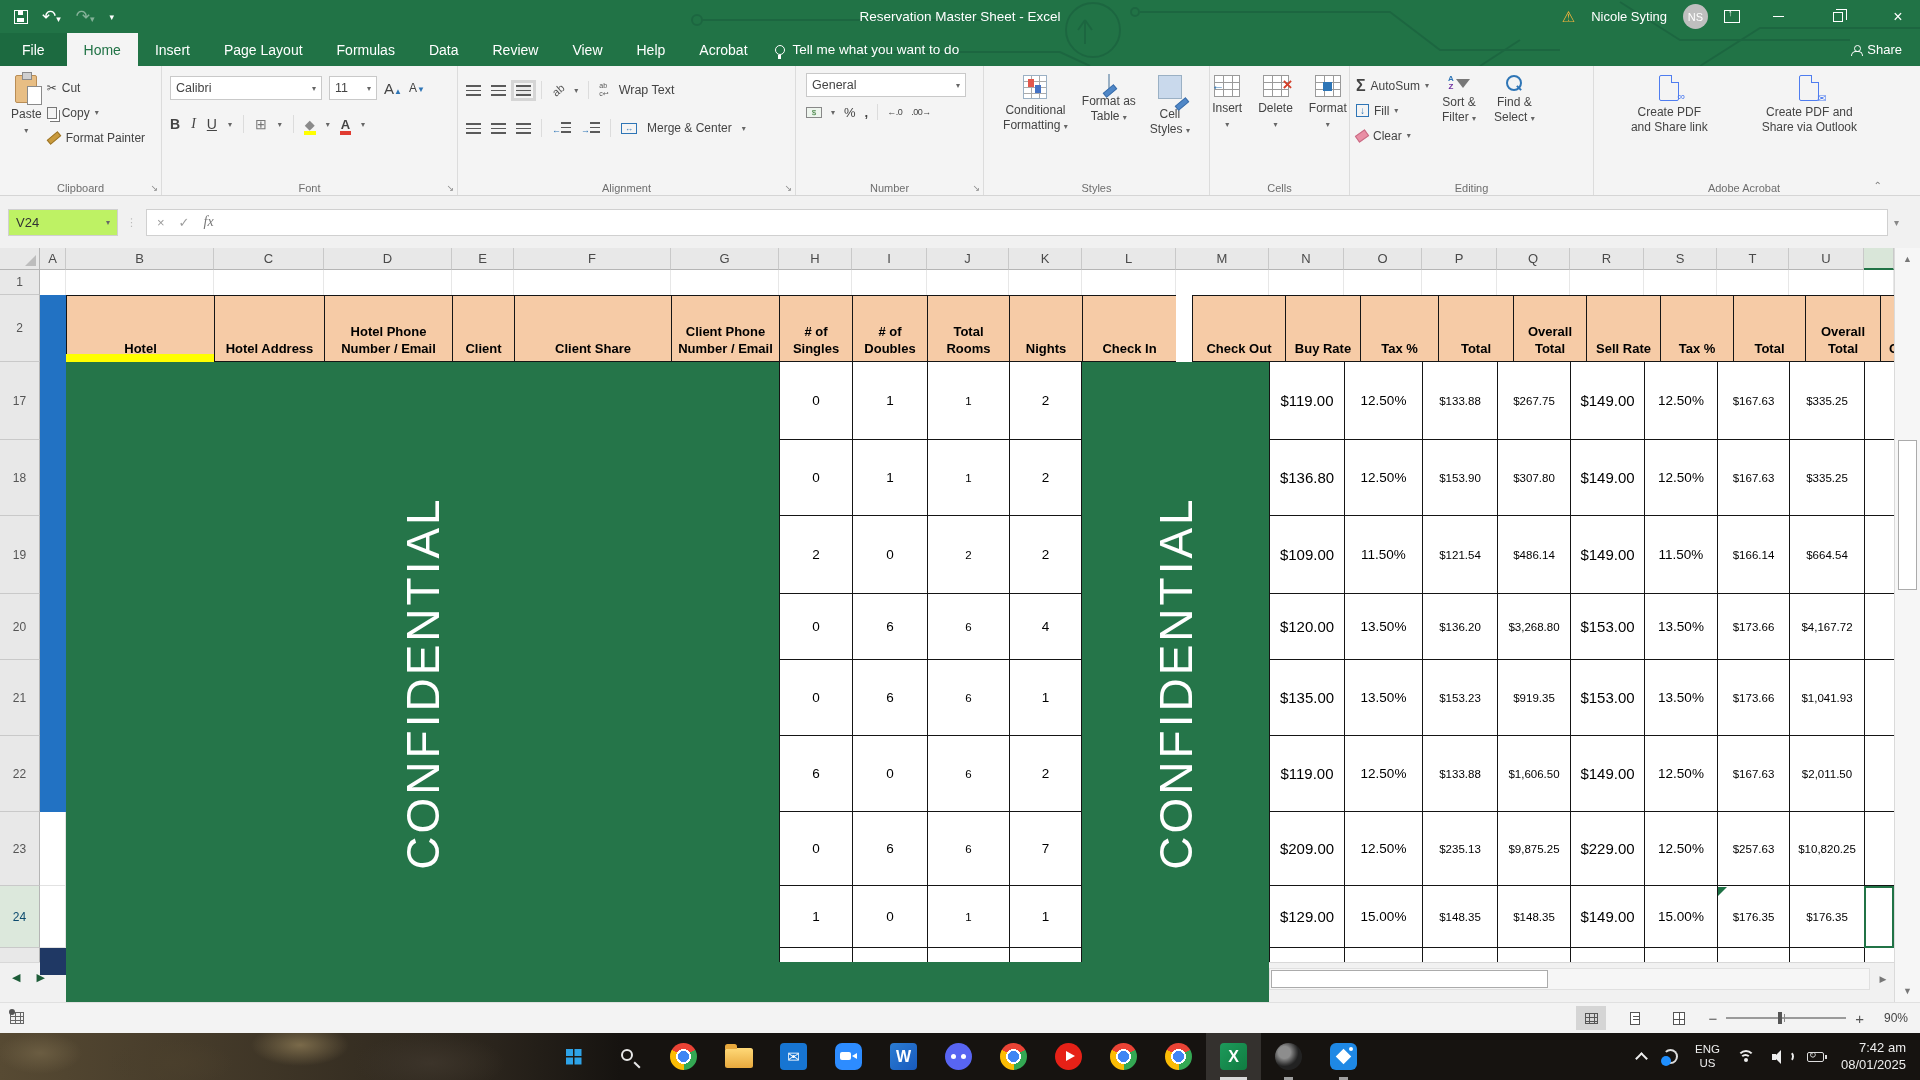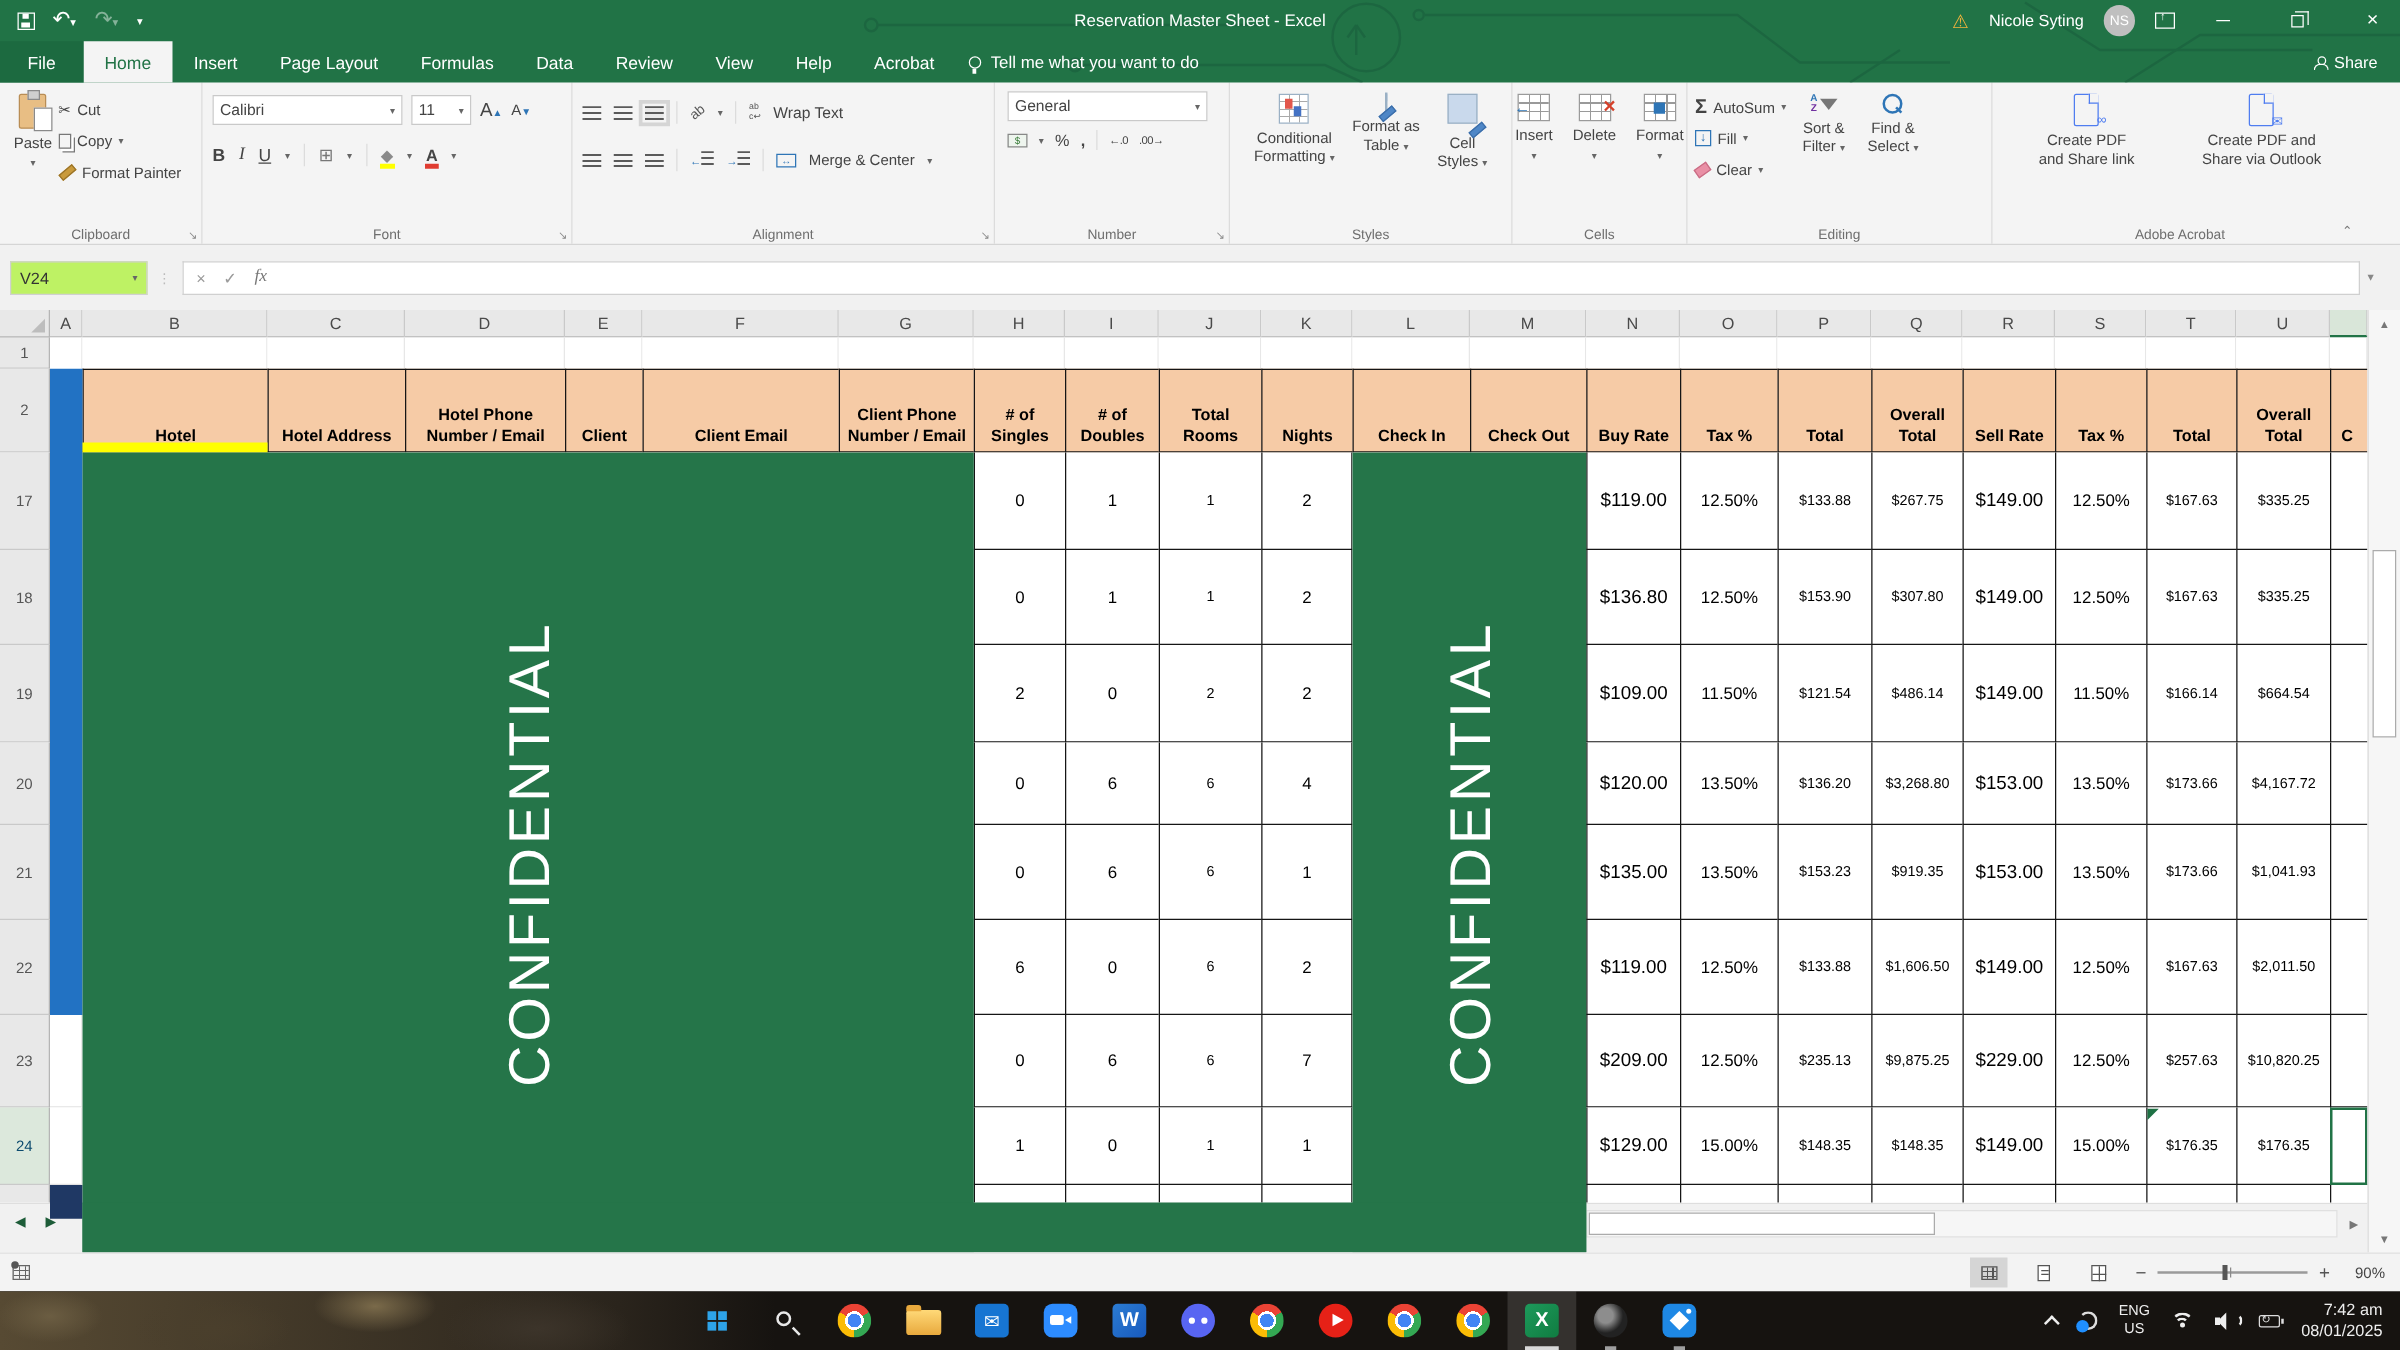"Client Email" span { text: Email -> Share }
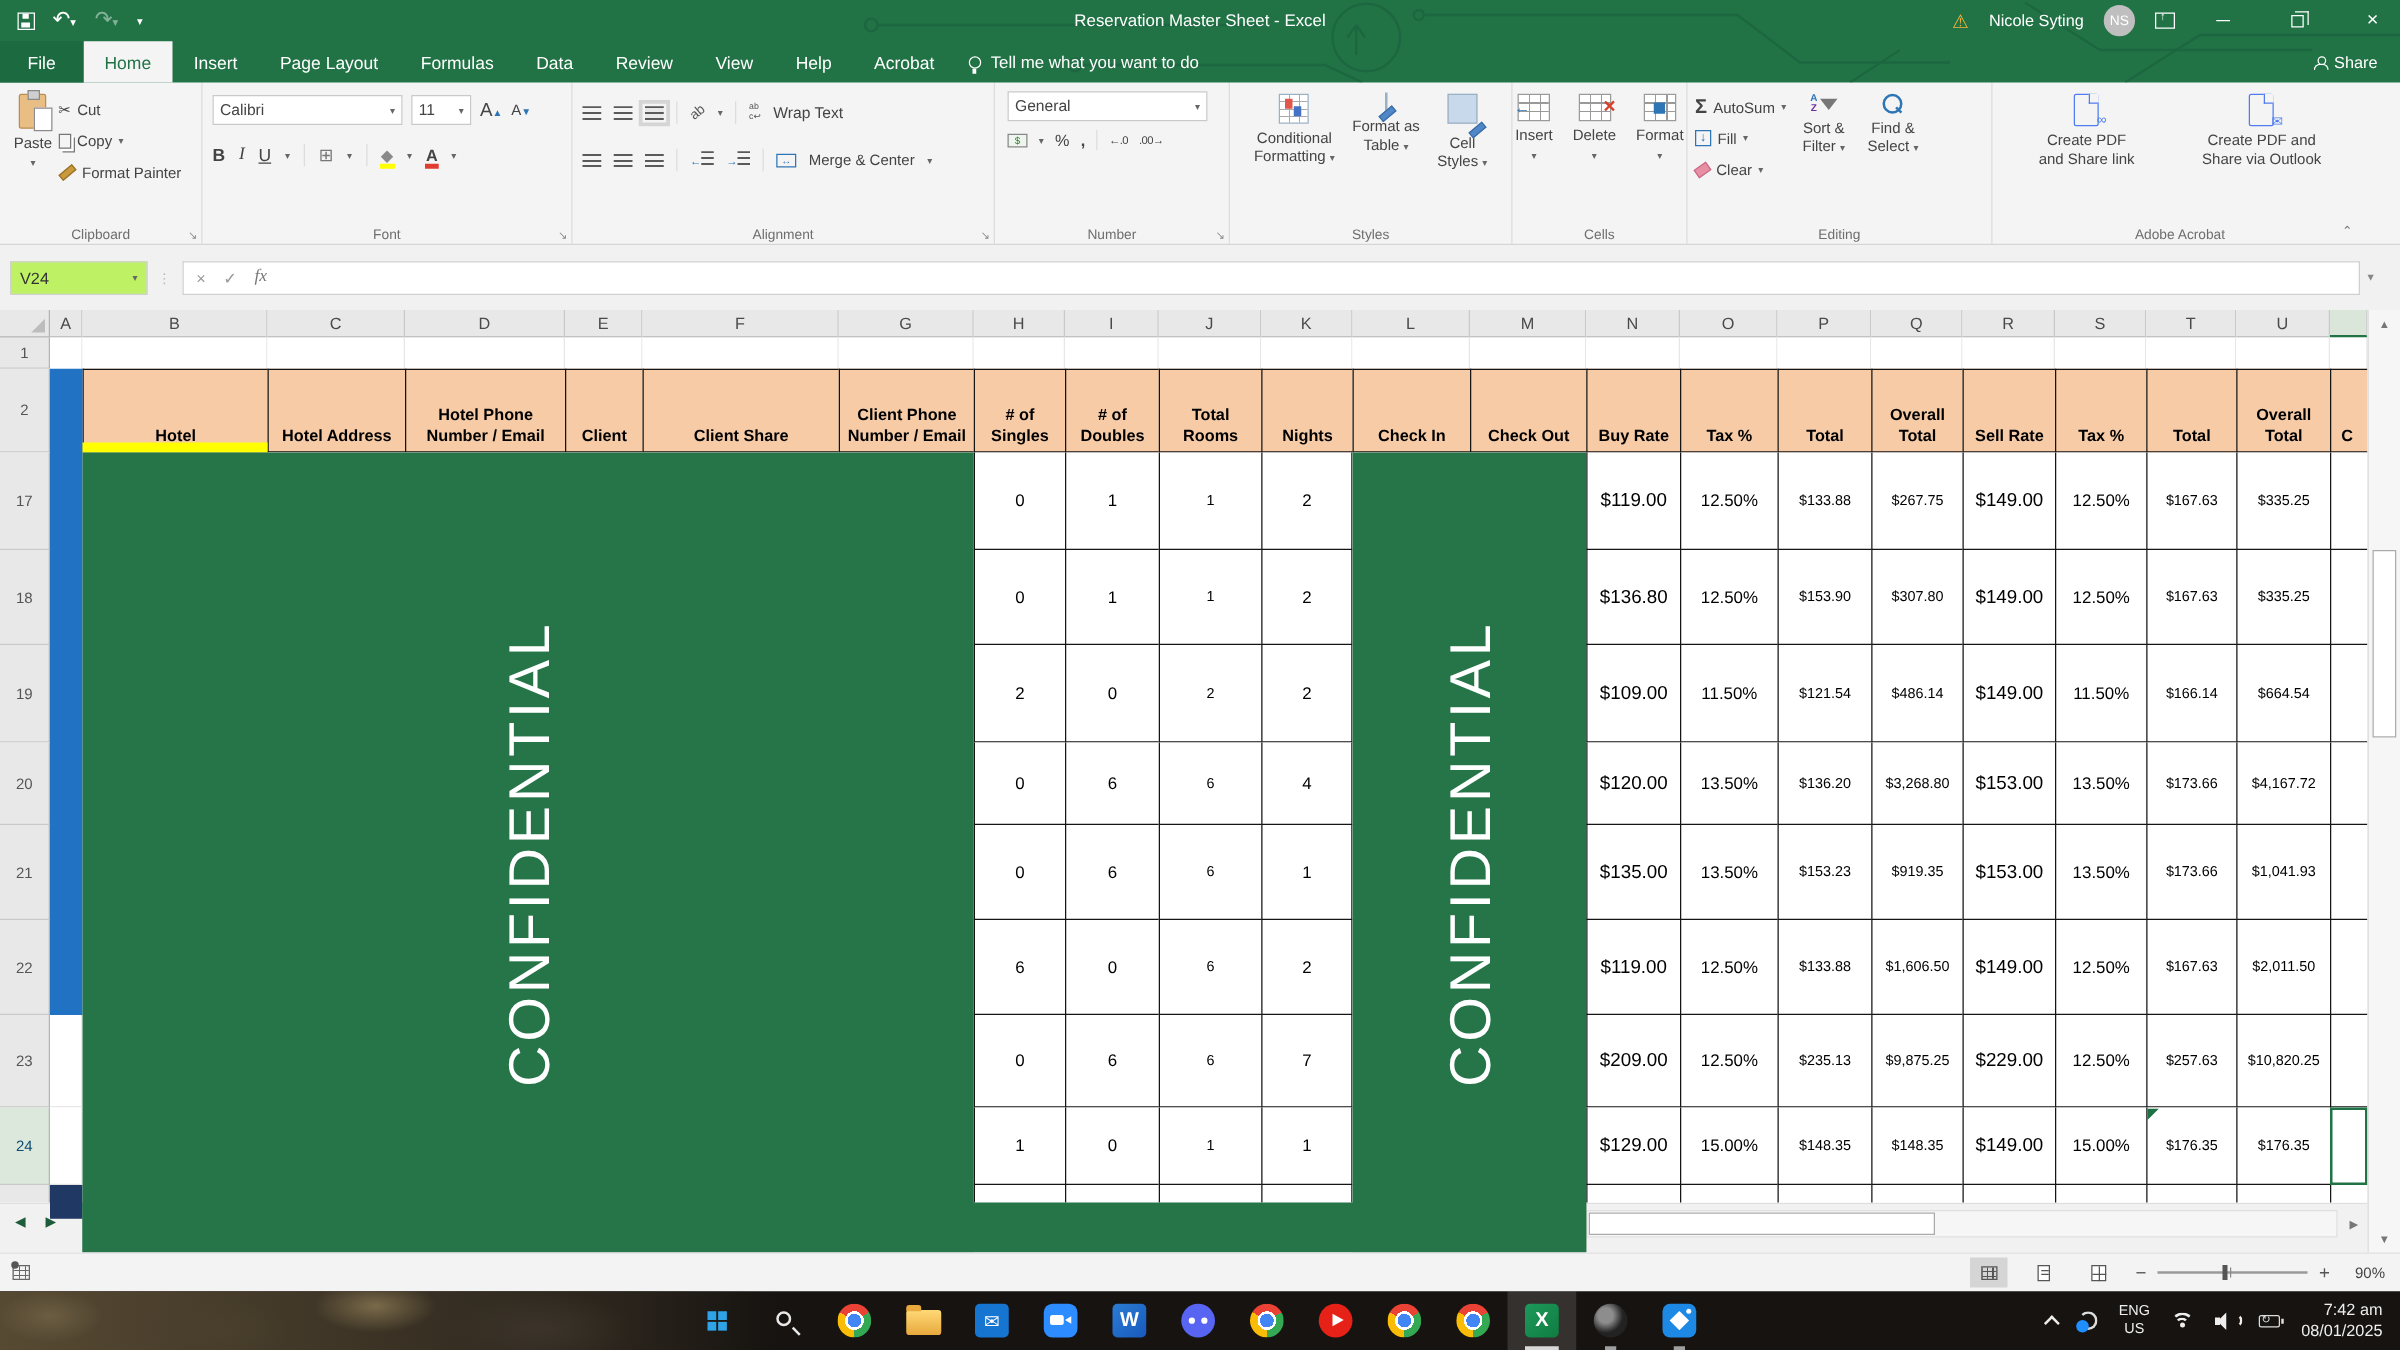"Check Out" div.cell { margin-left: none -> 16px }
